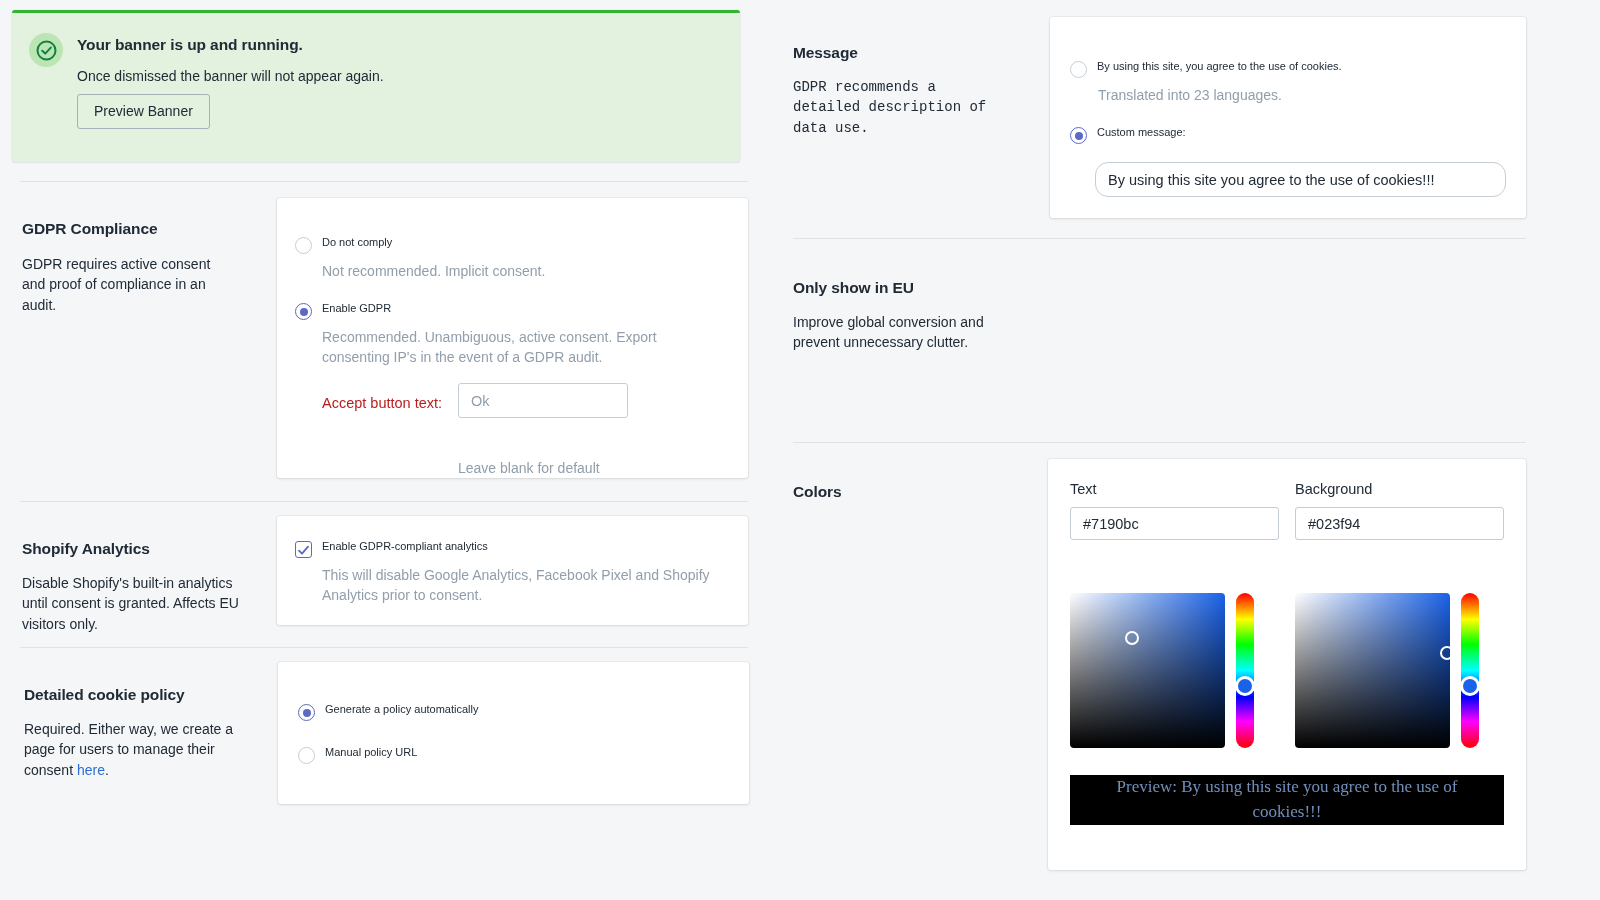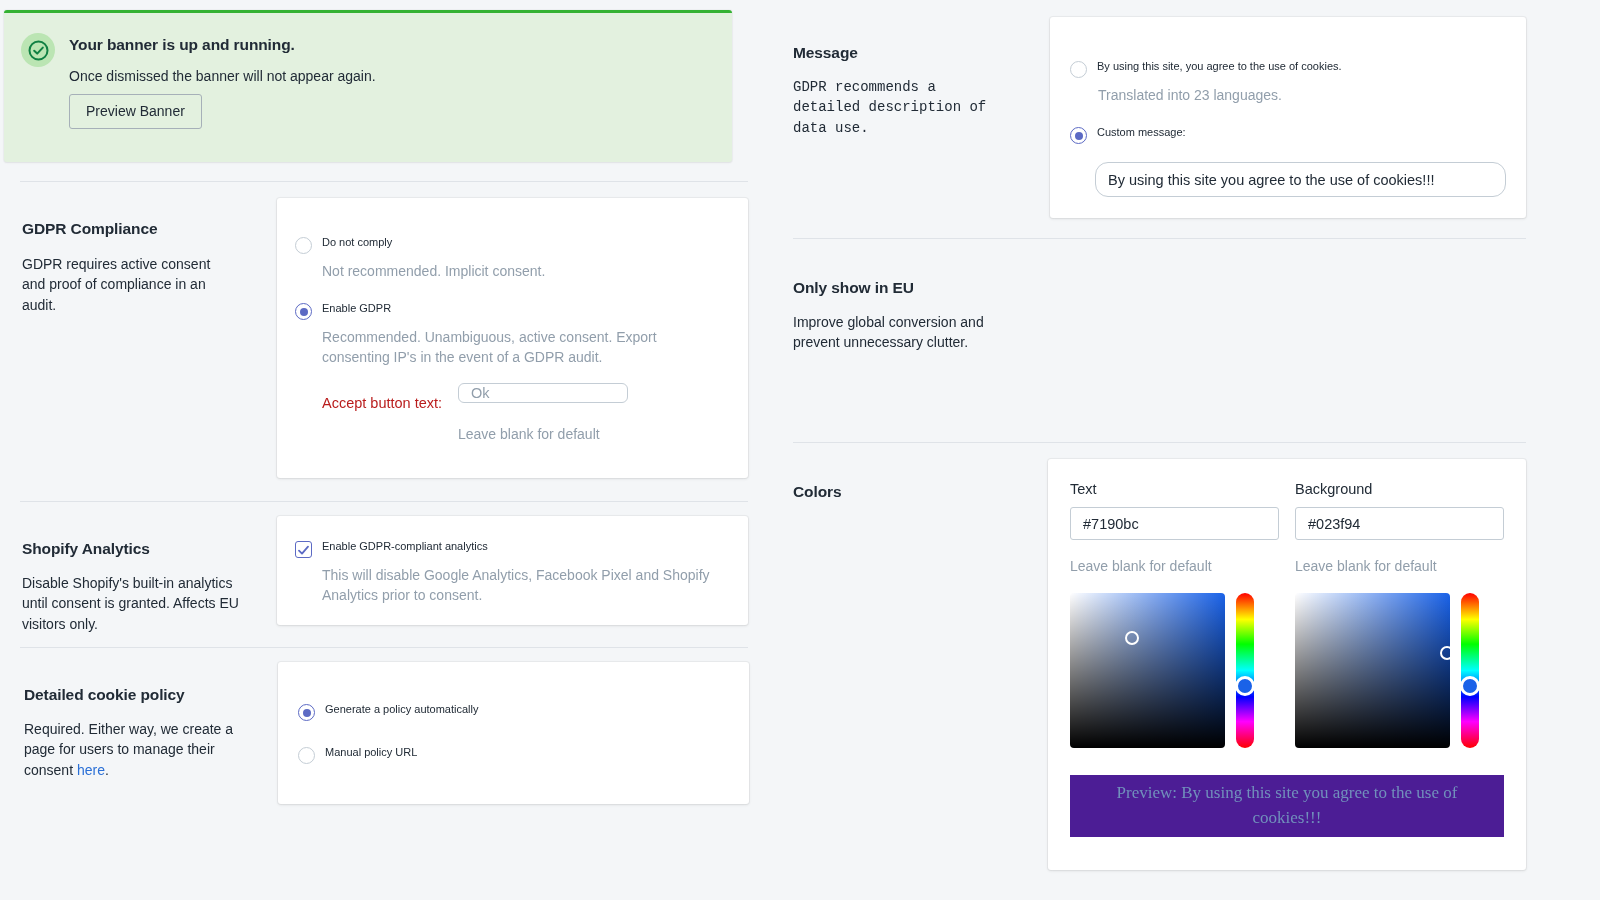"Your banner is up and" .banner { left: 4px -> 12px }
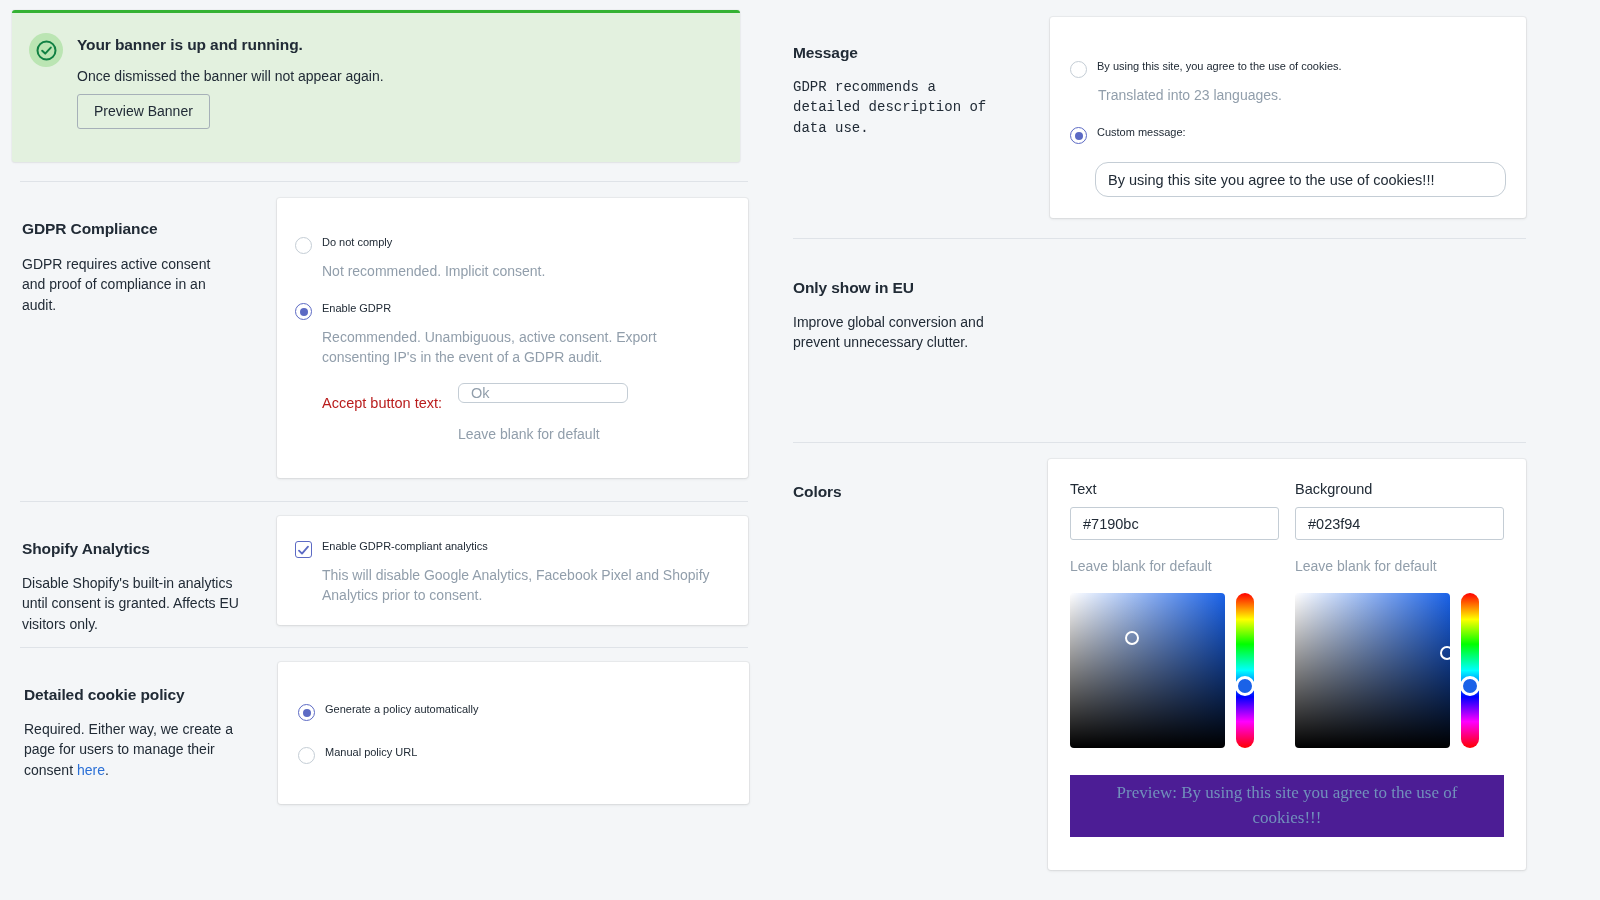"Ok" input.field { border-radius: 6px -> none; height: 20px -> 35px }
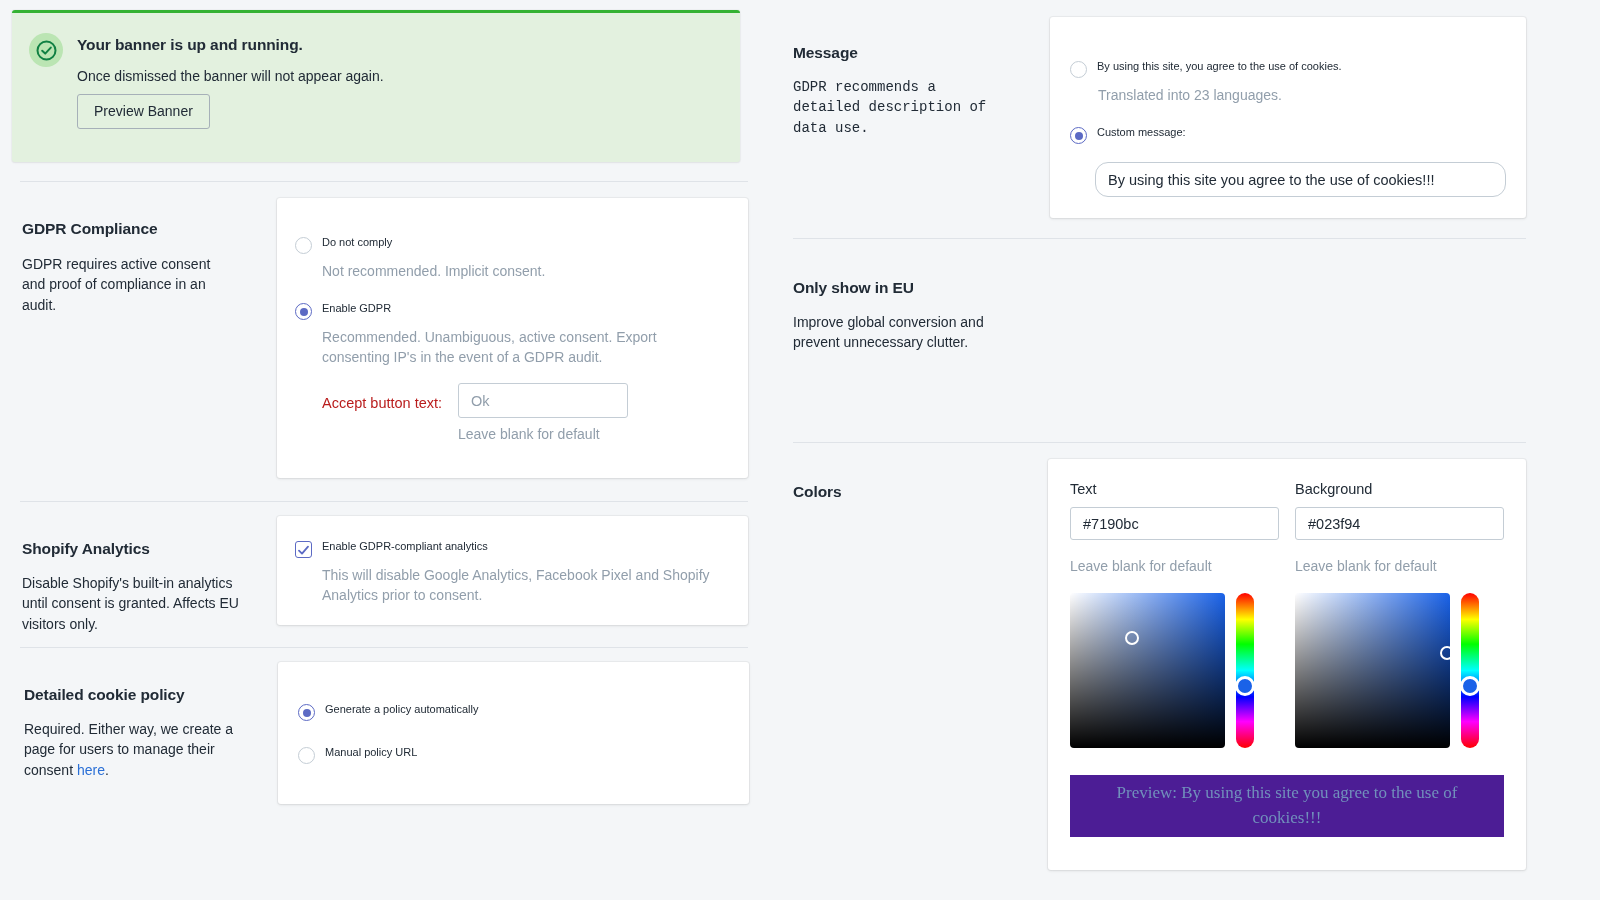"Leave blank for default" .field-help { margin-top: none -> 34px }
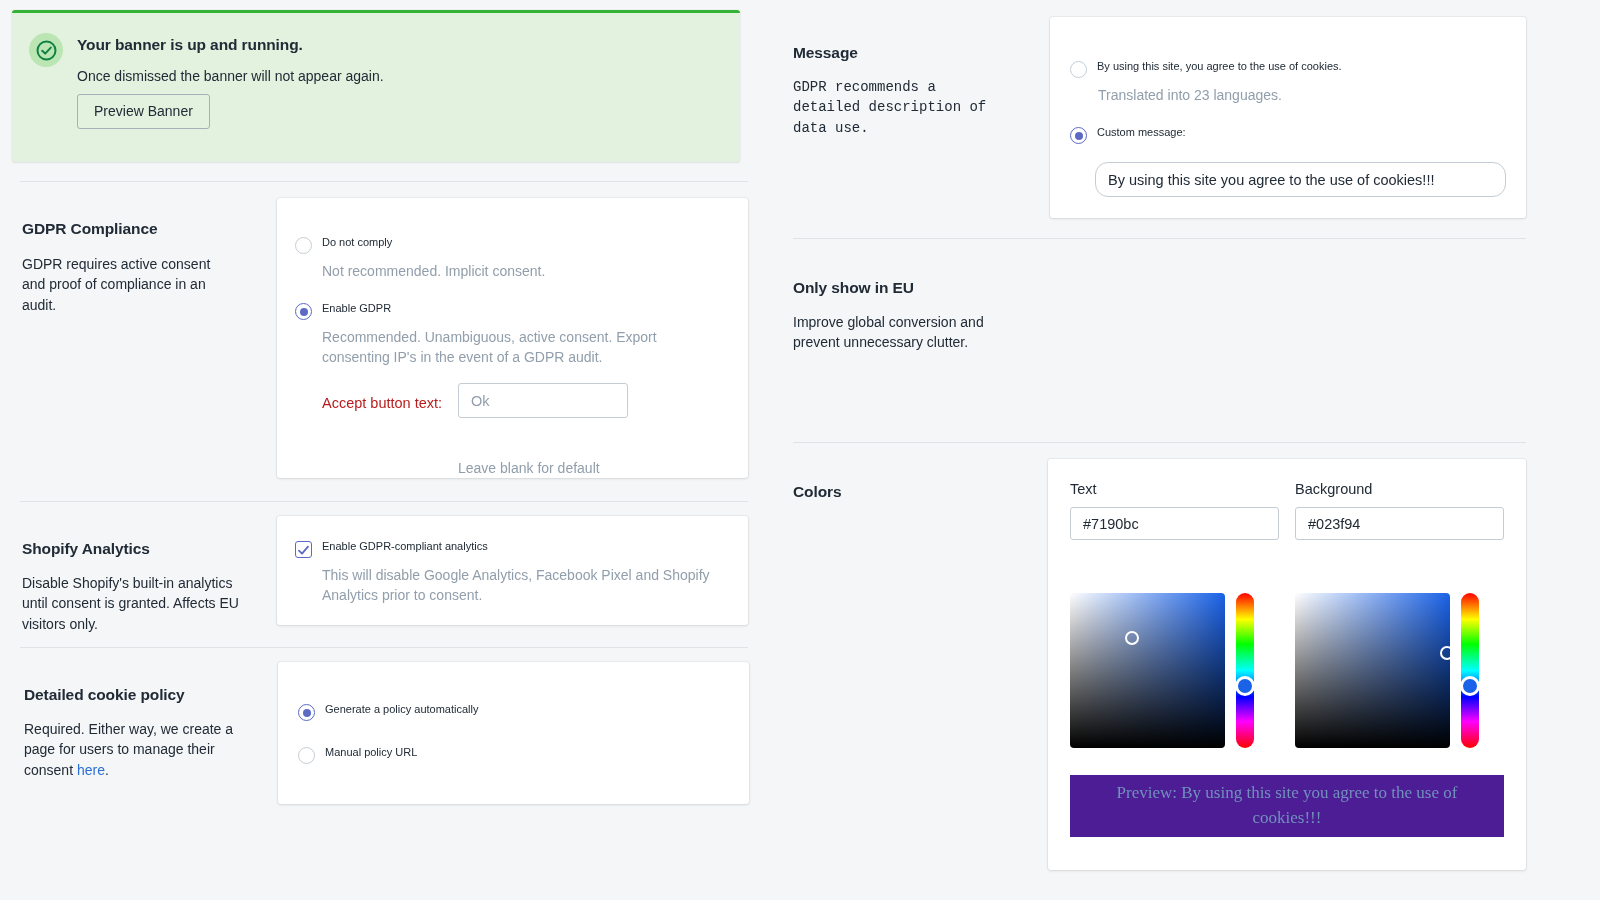"Preview: By using this site" div.preview-bar { background: #4c1d95 -> #000000; height: 62px -> 50px }
